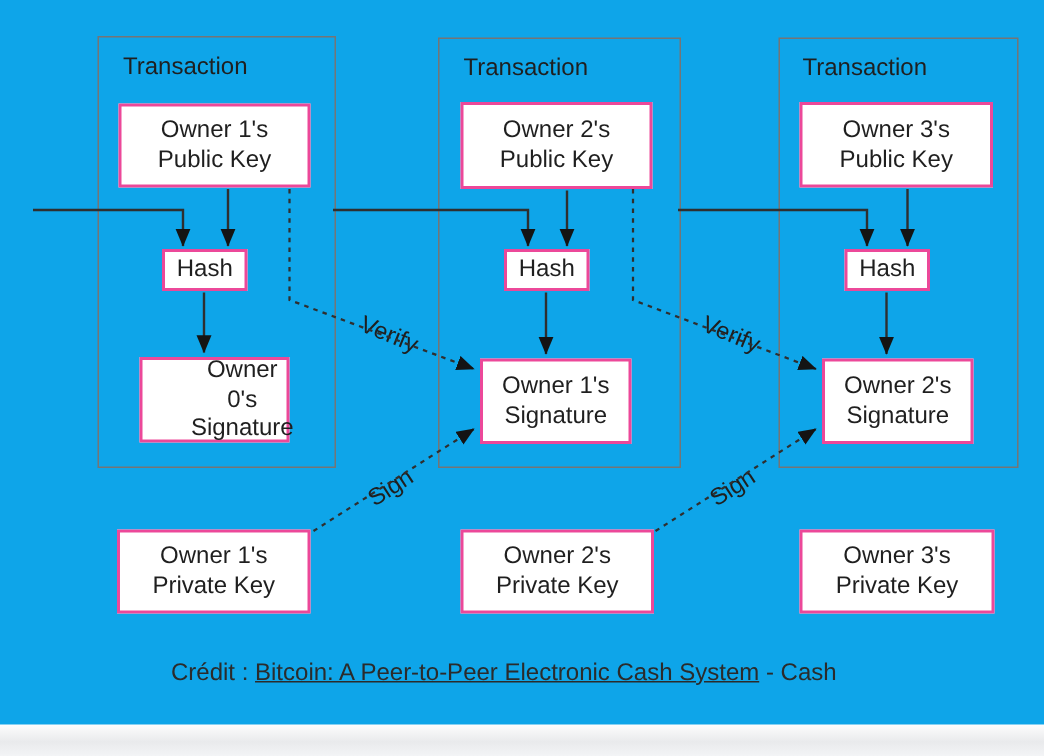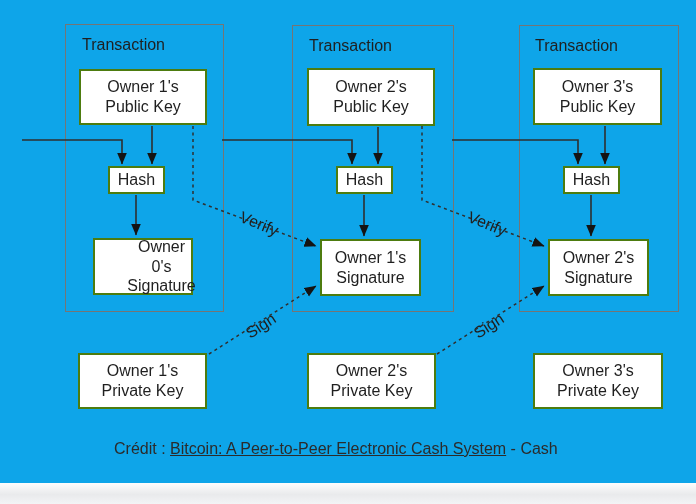"Owner 1's" .ibox { border: 2px solid #4d7c0f -> 2px solid #ec4899 }
